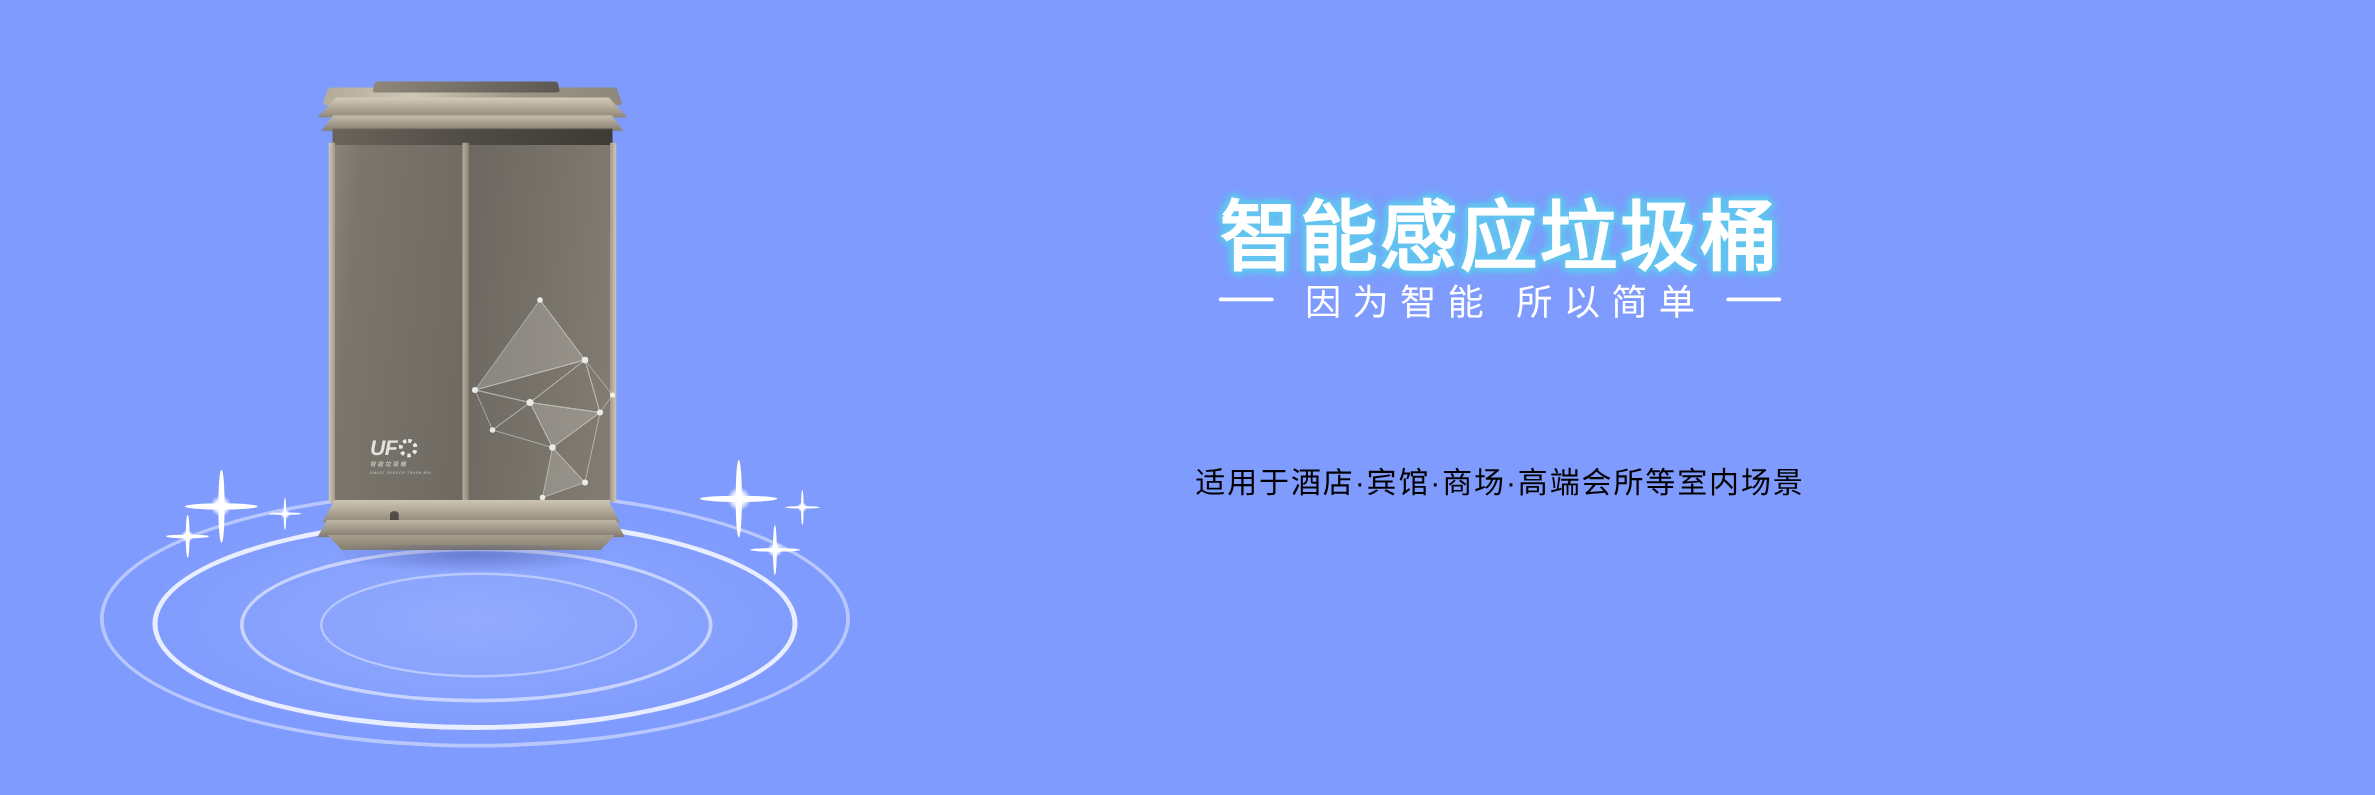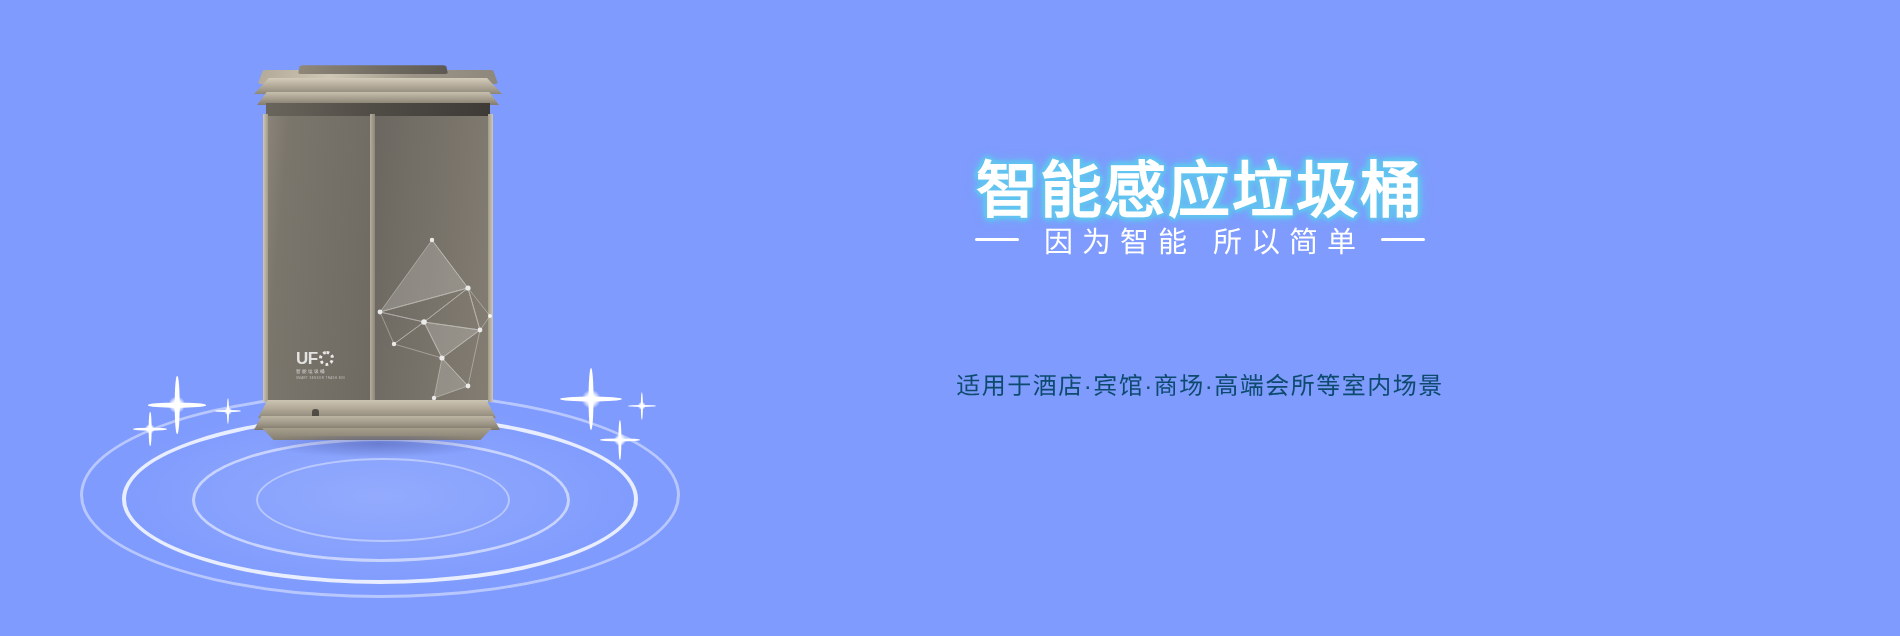"UF" .scene { font-style: none -> italic }
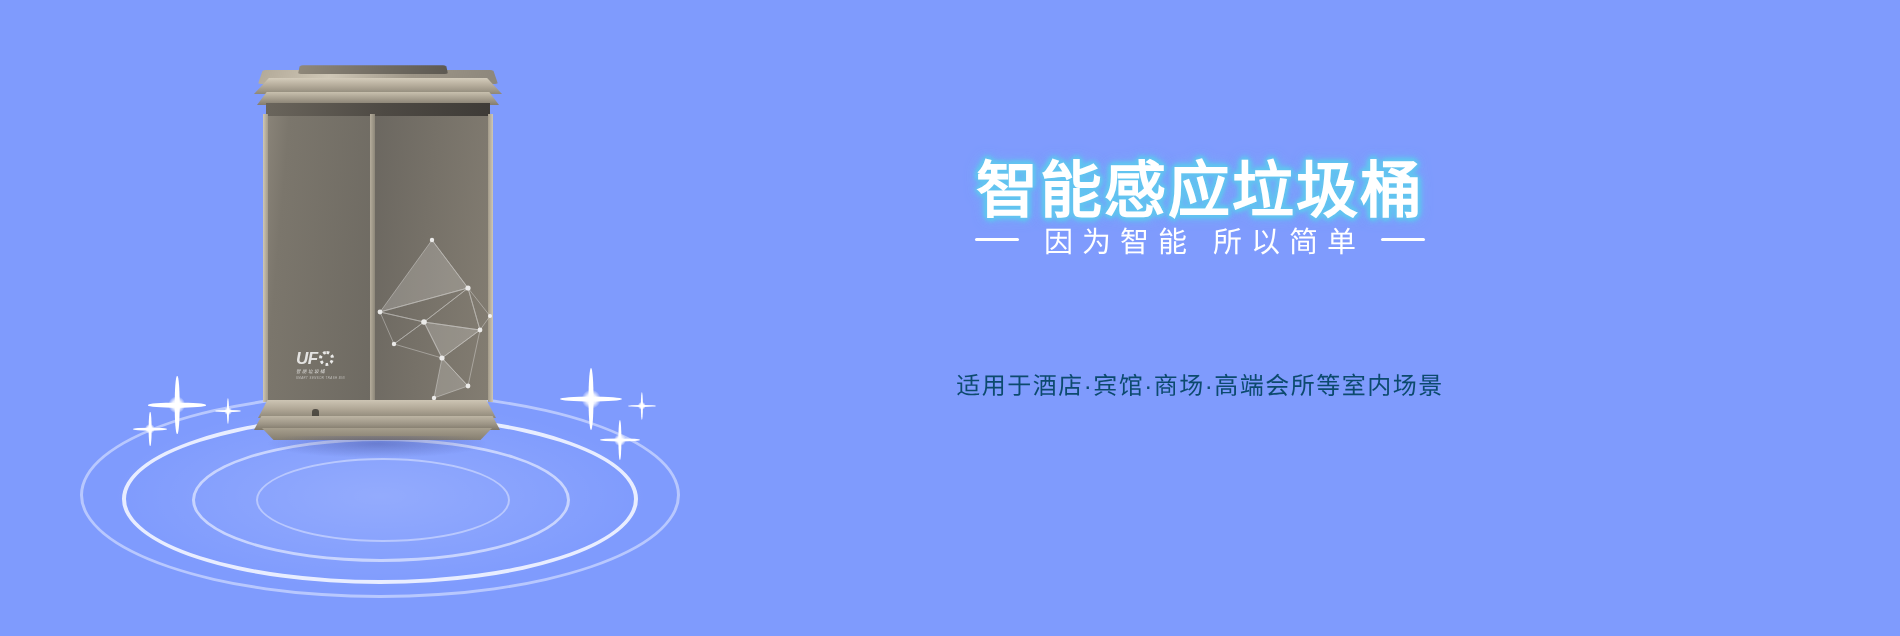"适用于酒店·宾馆·商场·高端会所等室内场景" .scenario { color: #0c4a6e -> #000000 }
